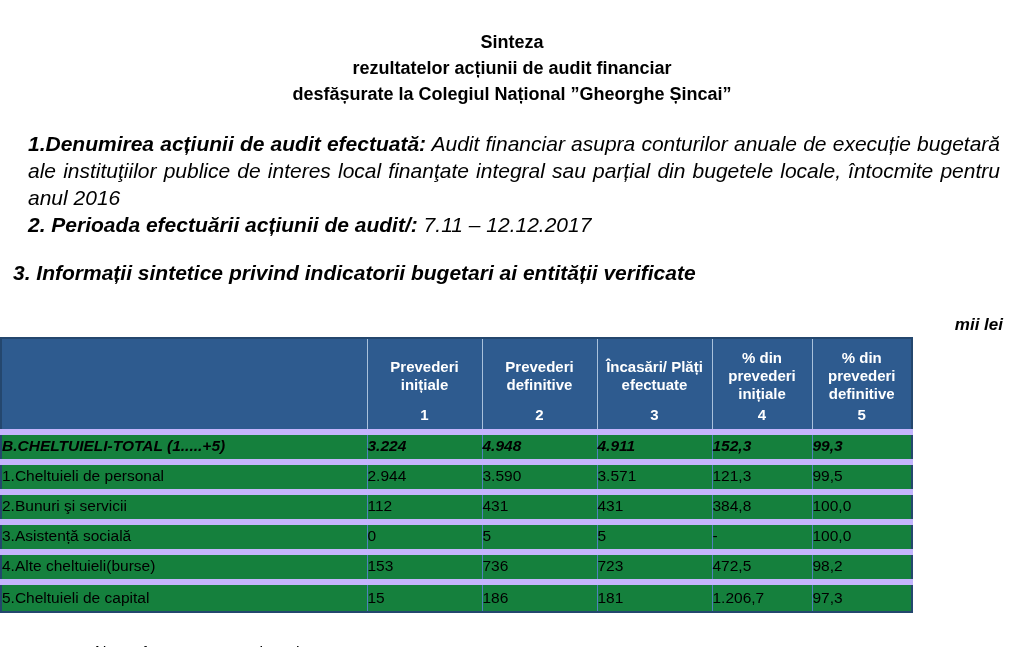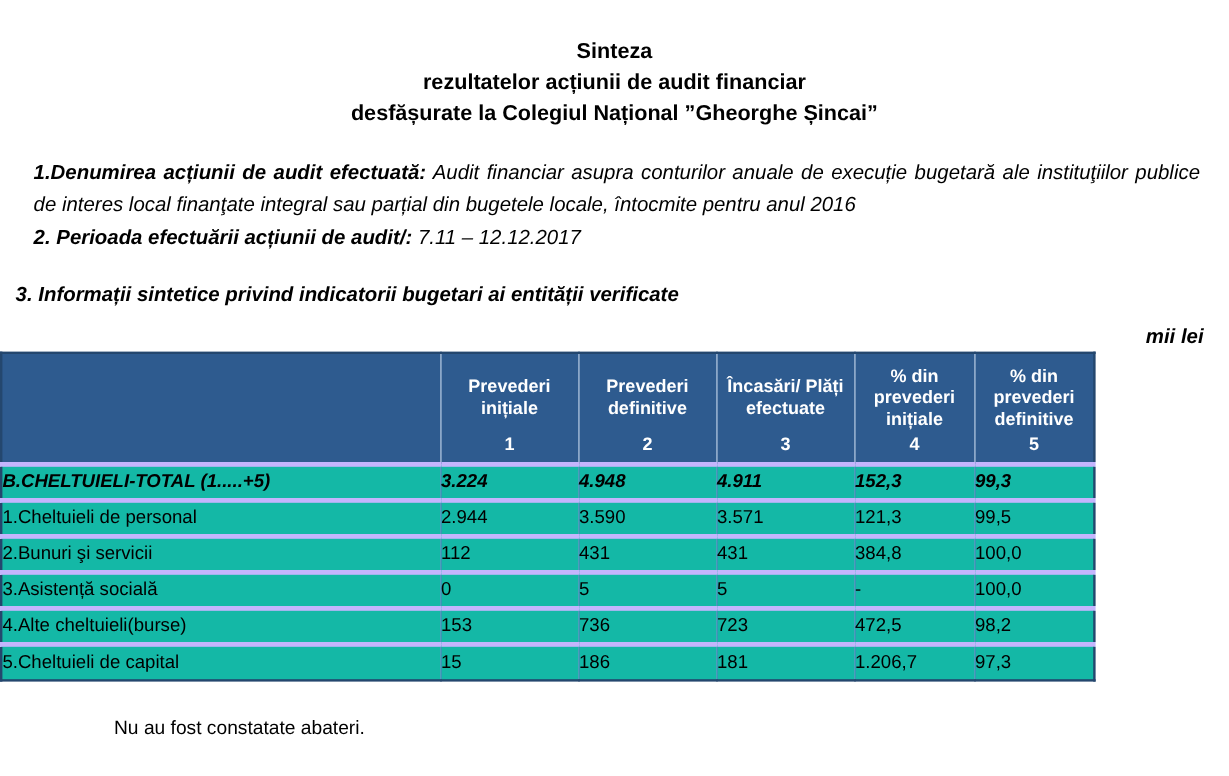"1.Denumirea acțiunii de audit efectuată:" .para { font-size: 17px -> 21px }
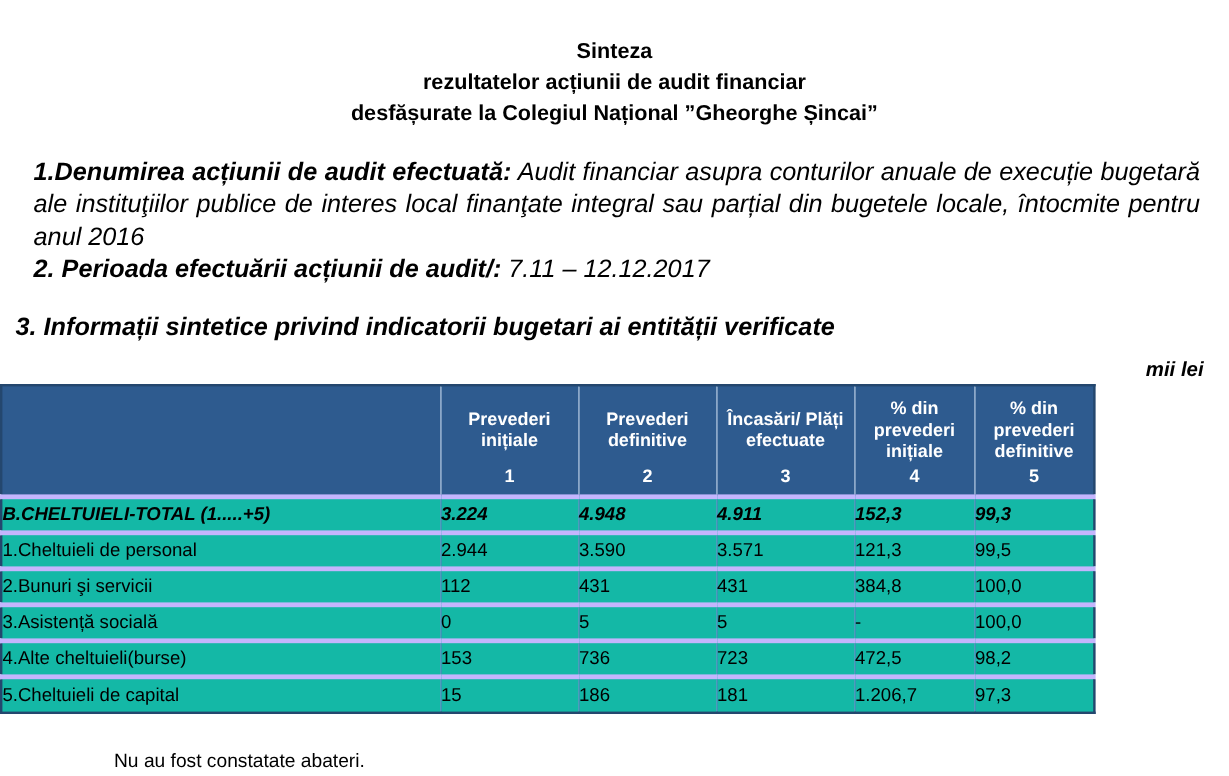"mii lei" .unit-label { margin: 12px 21px 2px 95px -> 29px 21px 2px 95px }
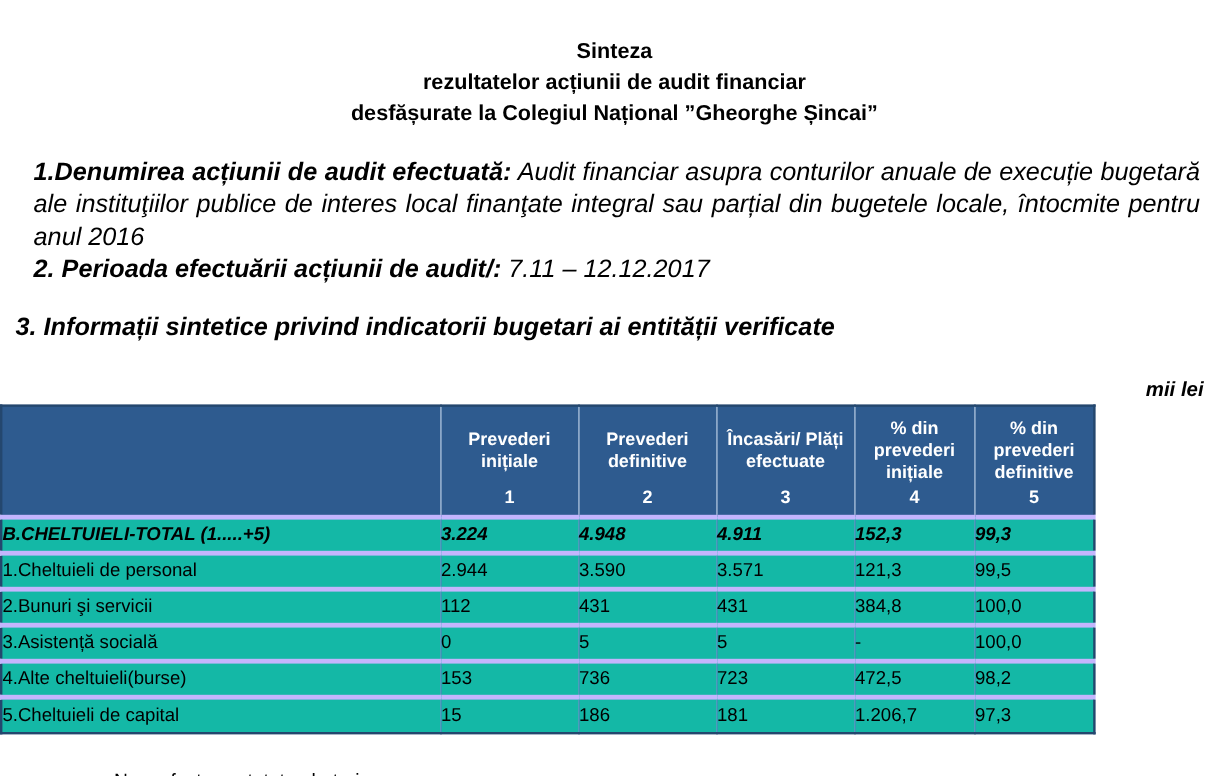"B.CHELTUIELI-TOTAL (1.....+5)" table.budget td { background: #14b8a6 -> #15803d; border-top: 4px solid #c4b5fd -> 6px solid #c4b5fd }
